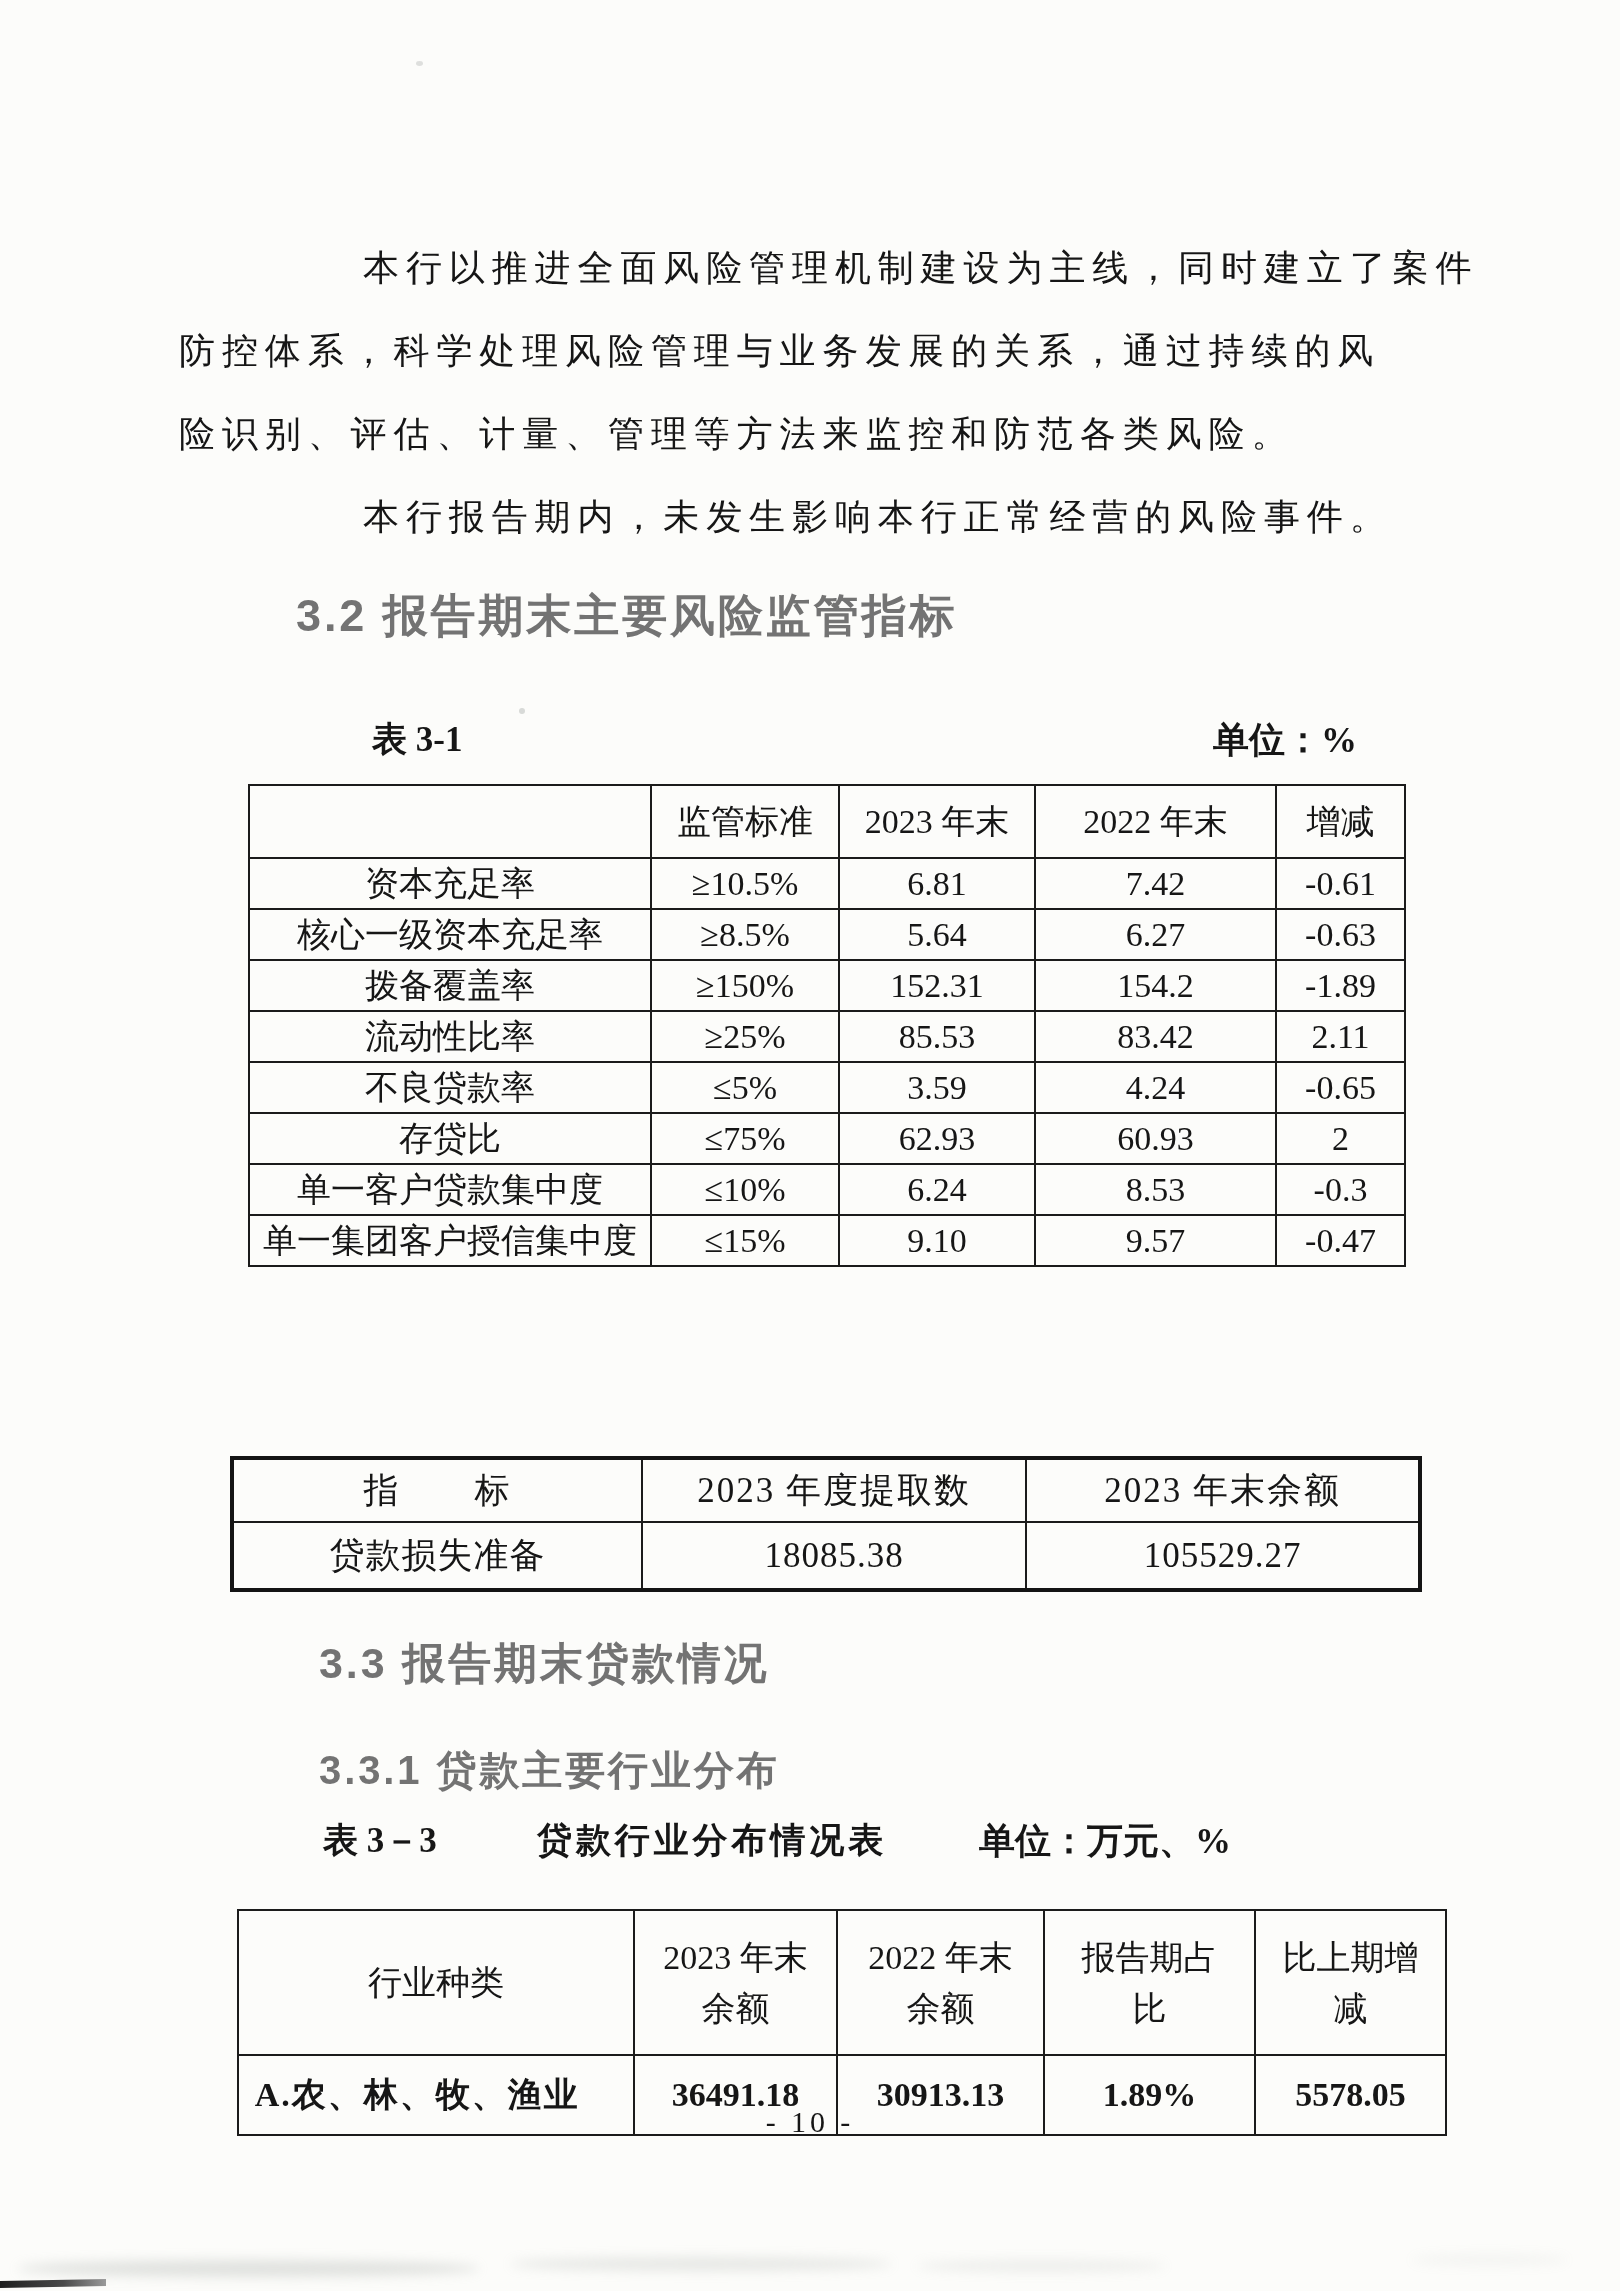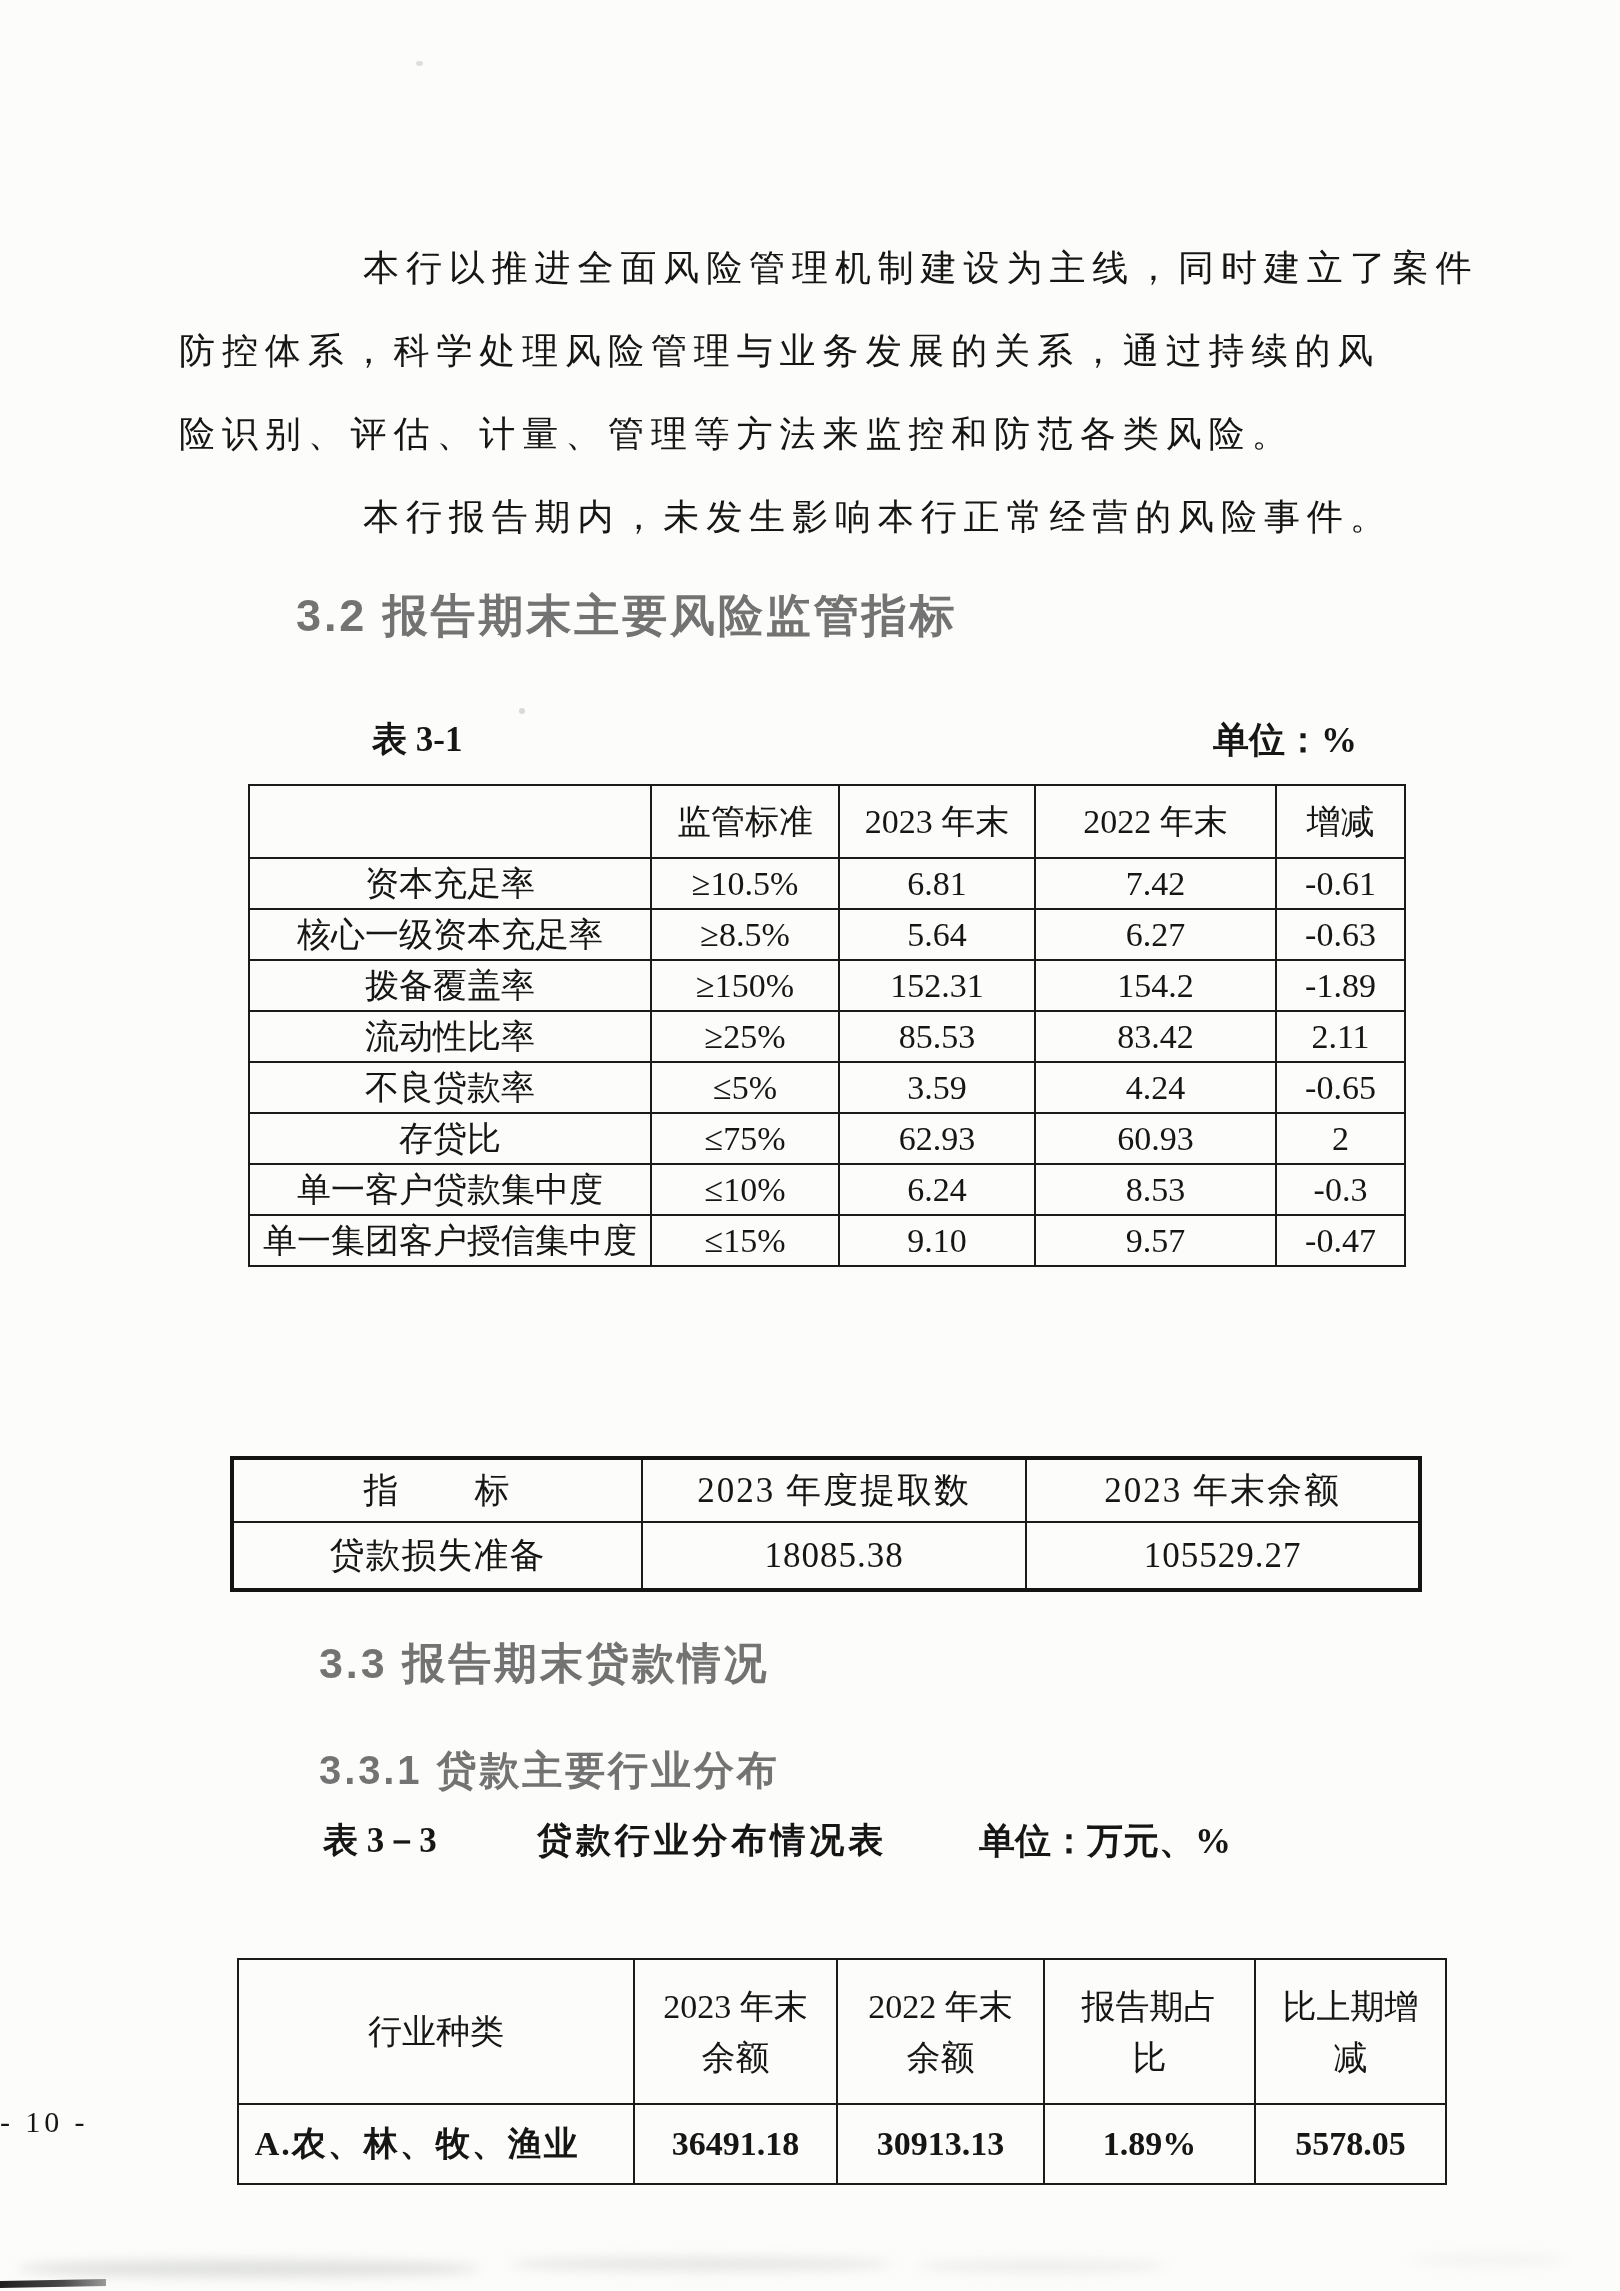"行业种类" .t33 { top: 1958px -> 1909px }
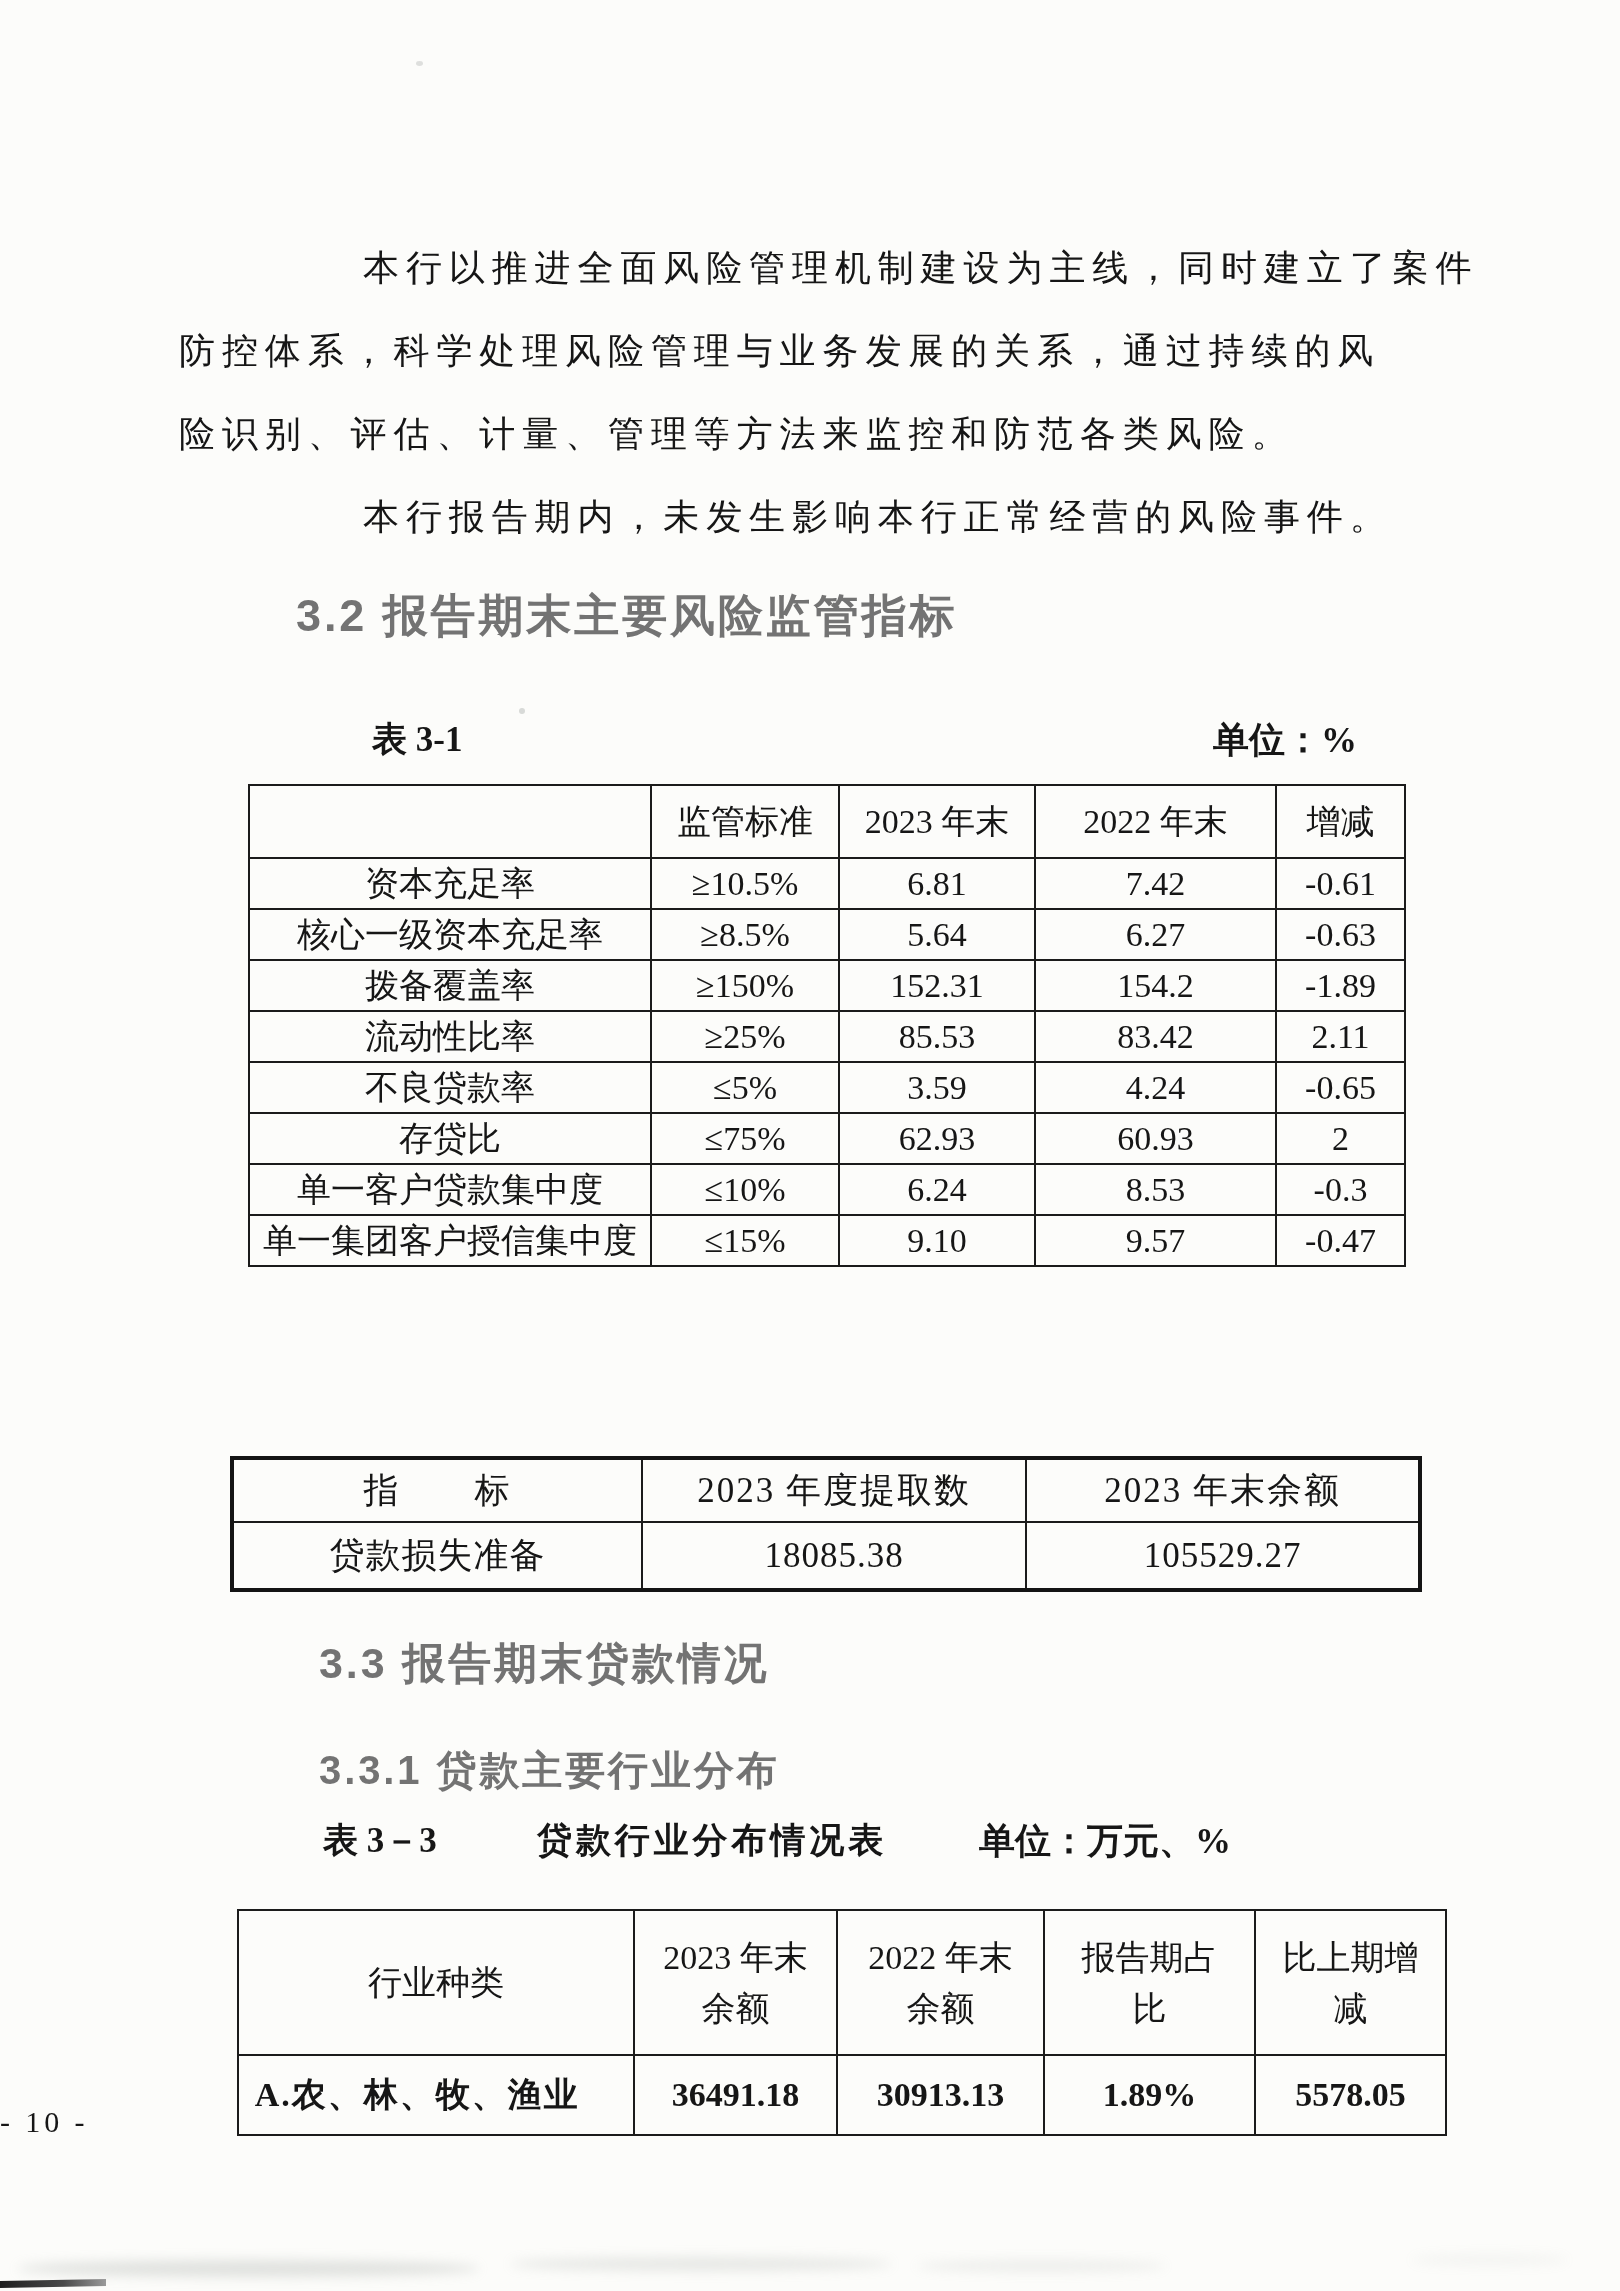"- 10 -" .page-number { text-align: none -> center }
